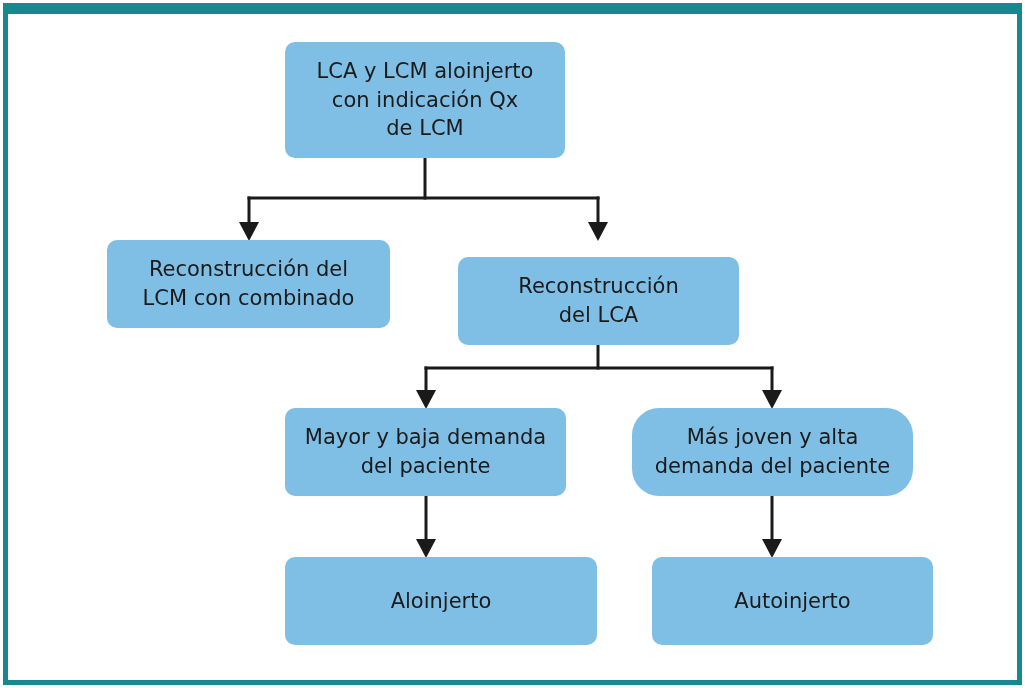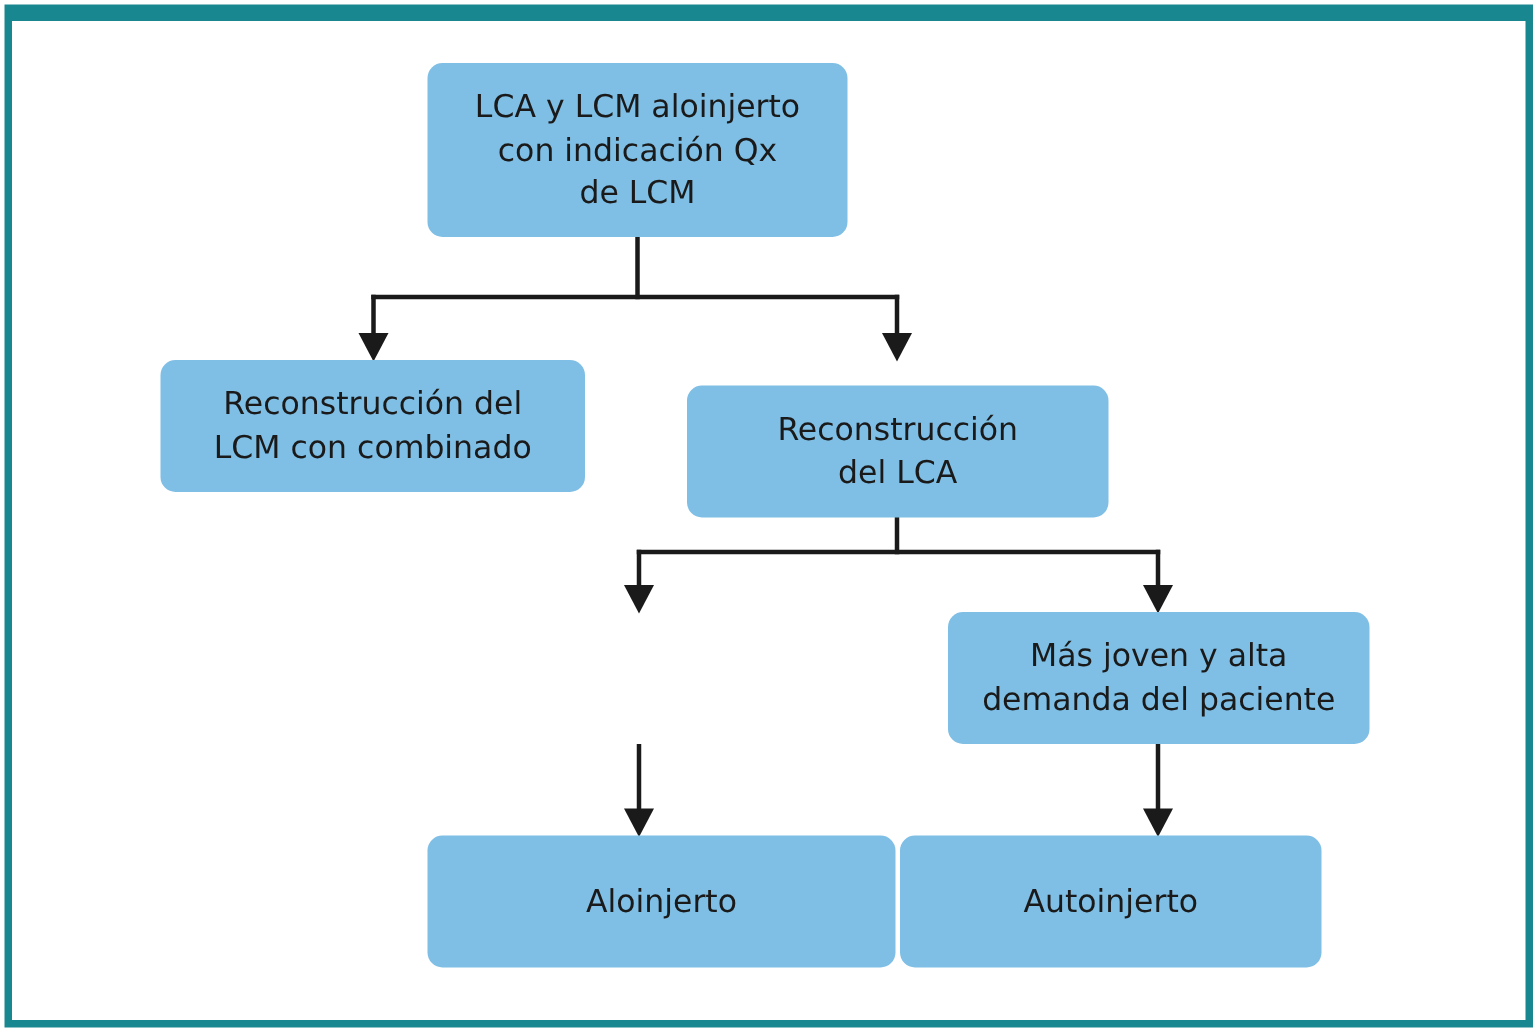"Mayor y baja demanda" div.node { html: none -> <div>Mayor y baja demanda del paciente</div> }
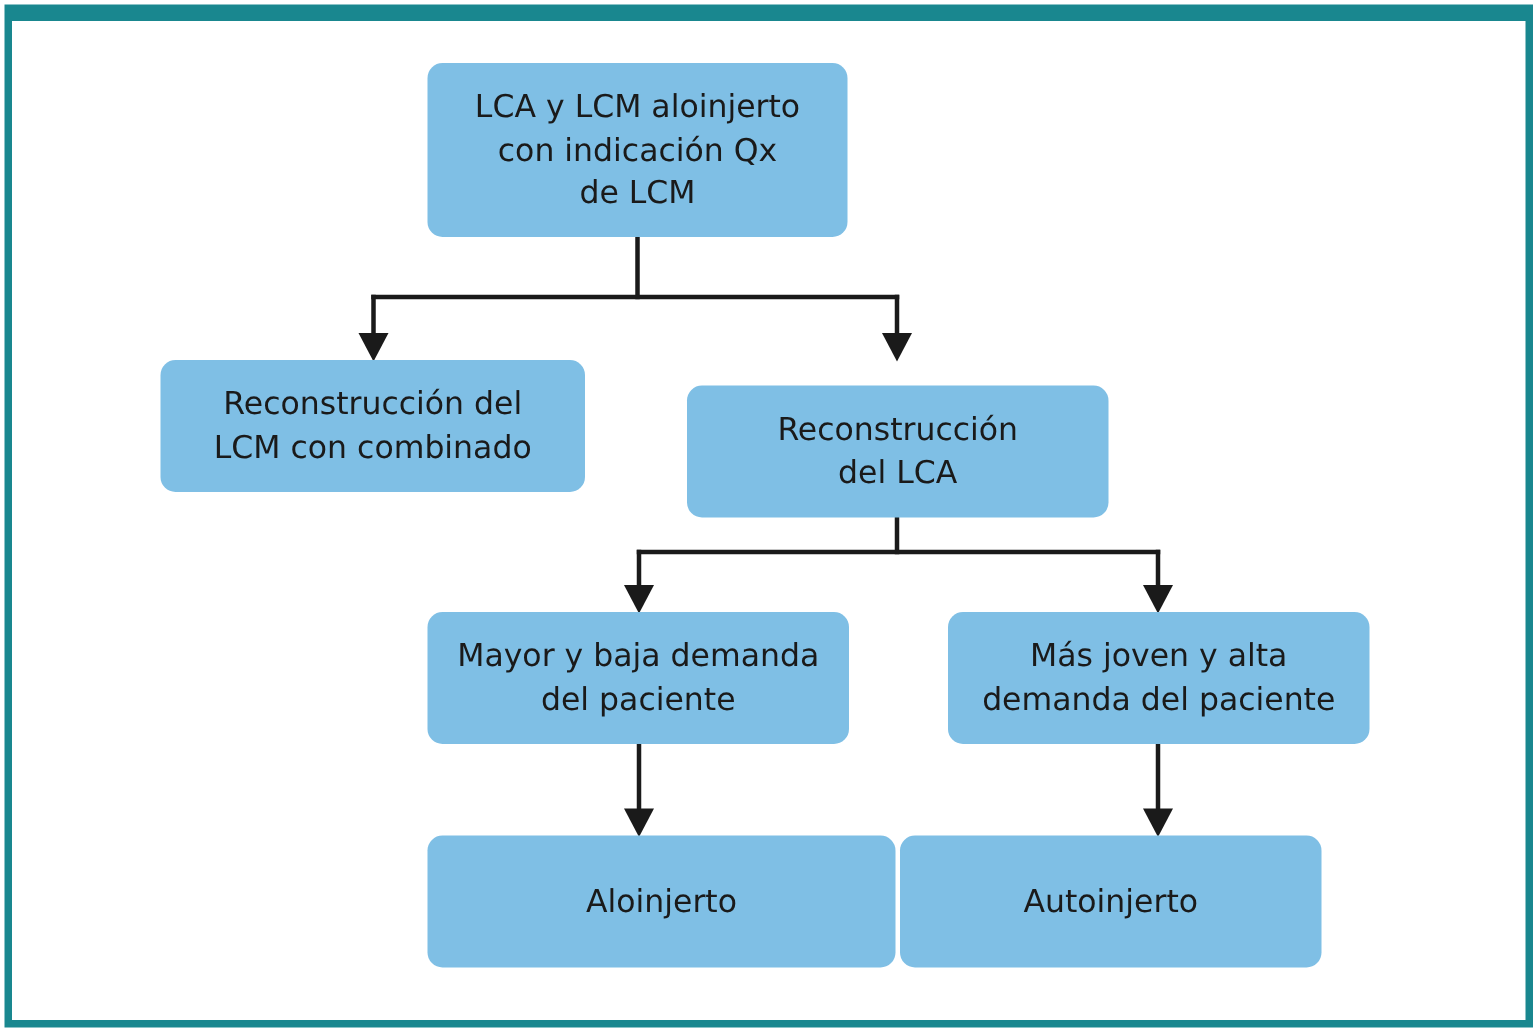"Más joven y alta" .node-l3r { border-radius: none -> 27px }
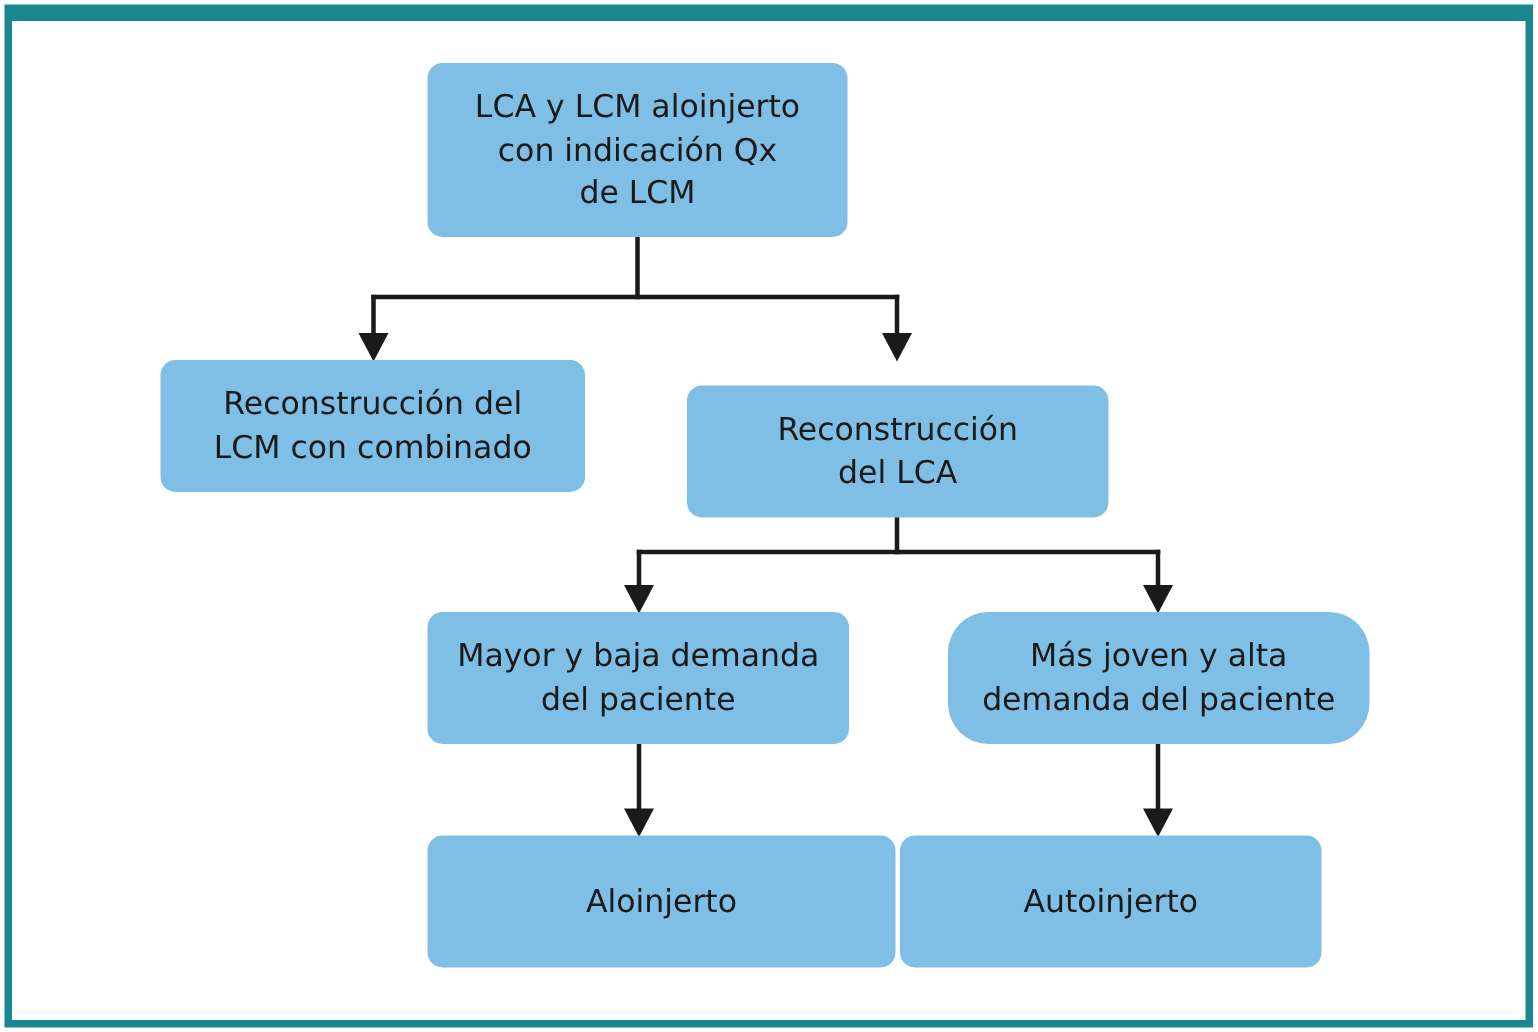"Autoinjerto" .node-l4r { left: 600px -> 652px }
